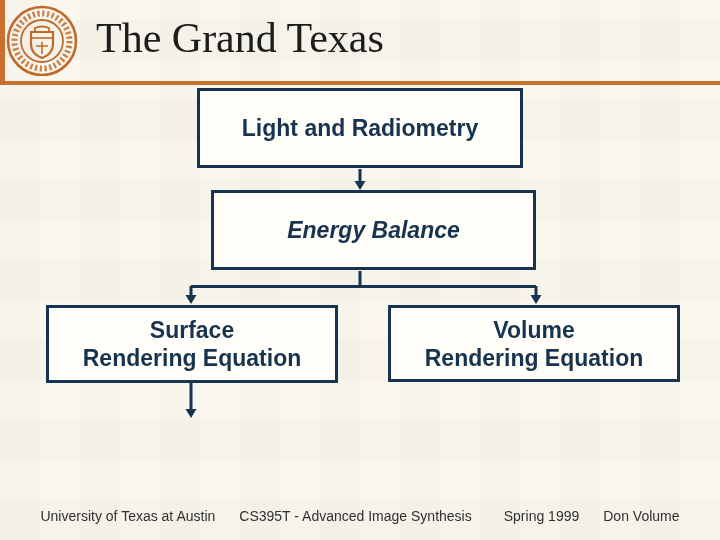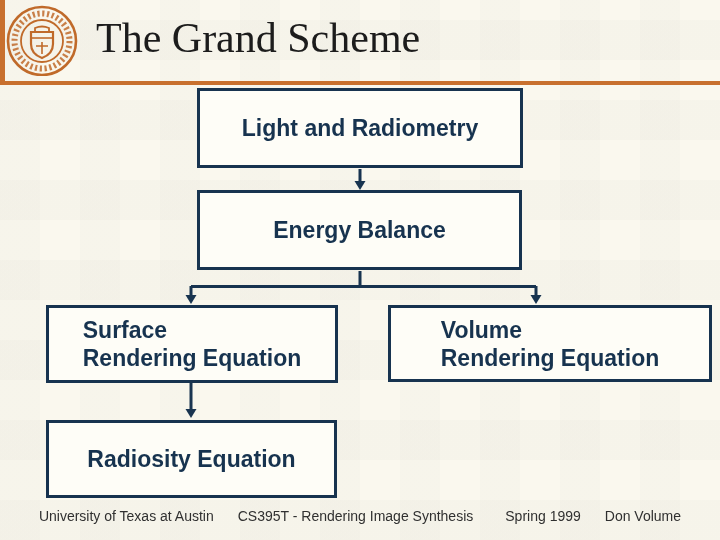"The Grand Scheme" div.slide-title { text: Scheme -> Texas }
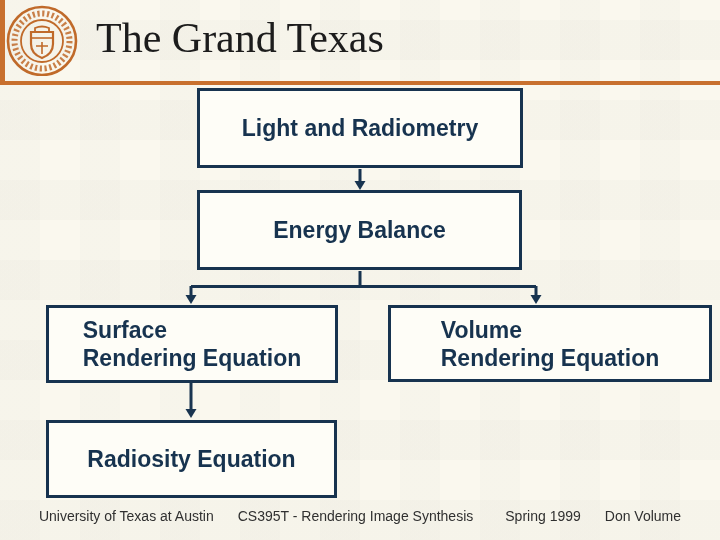"Light and Radiometry" .node { text-align: none -> center }
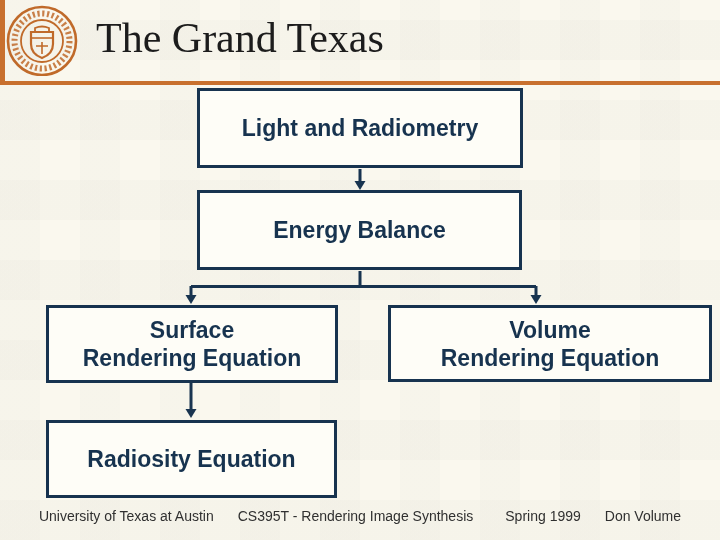"Energy Balance" .node-energy { font-style: none -> italic; left: 197px -> 211px }
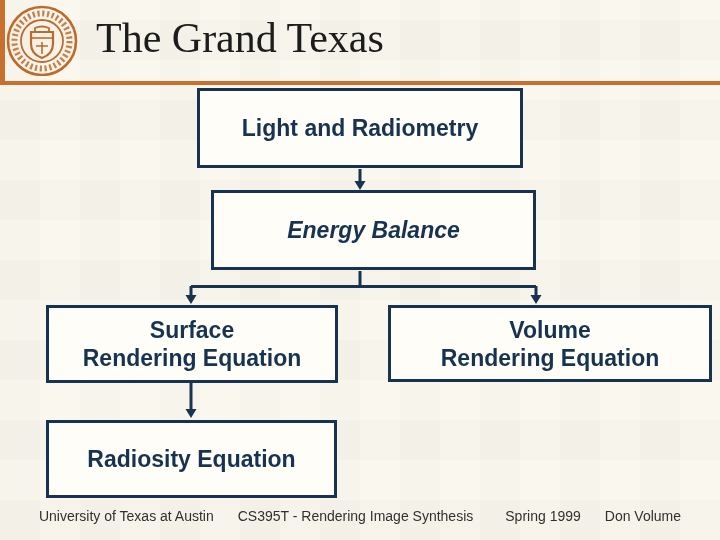"Volume" .node-volume { width: 324px -> 292px }
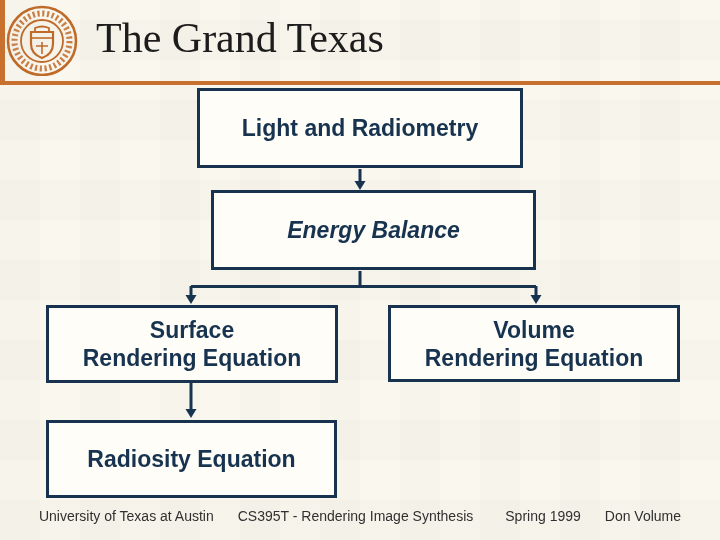"Radiosity Equation" div.node { html: <div>Radiosity Equation</div> -> none }
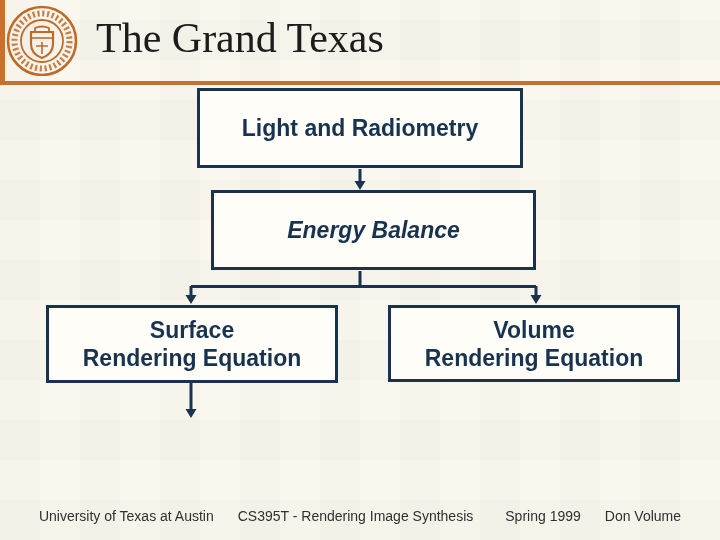"CS395T - Rendering Image Synthesis" span { text: Rendering -> Advanced }
